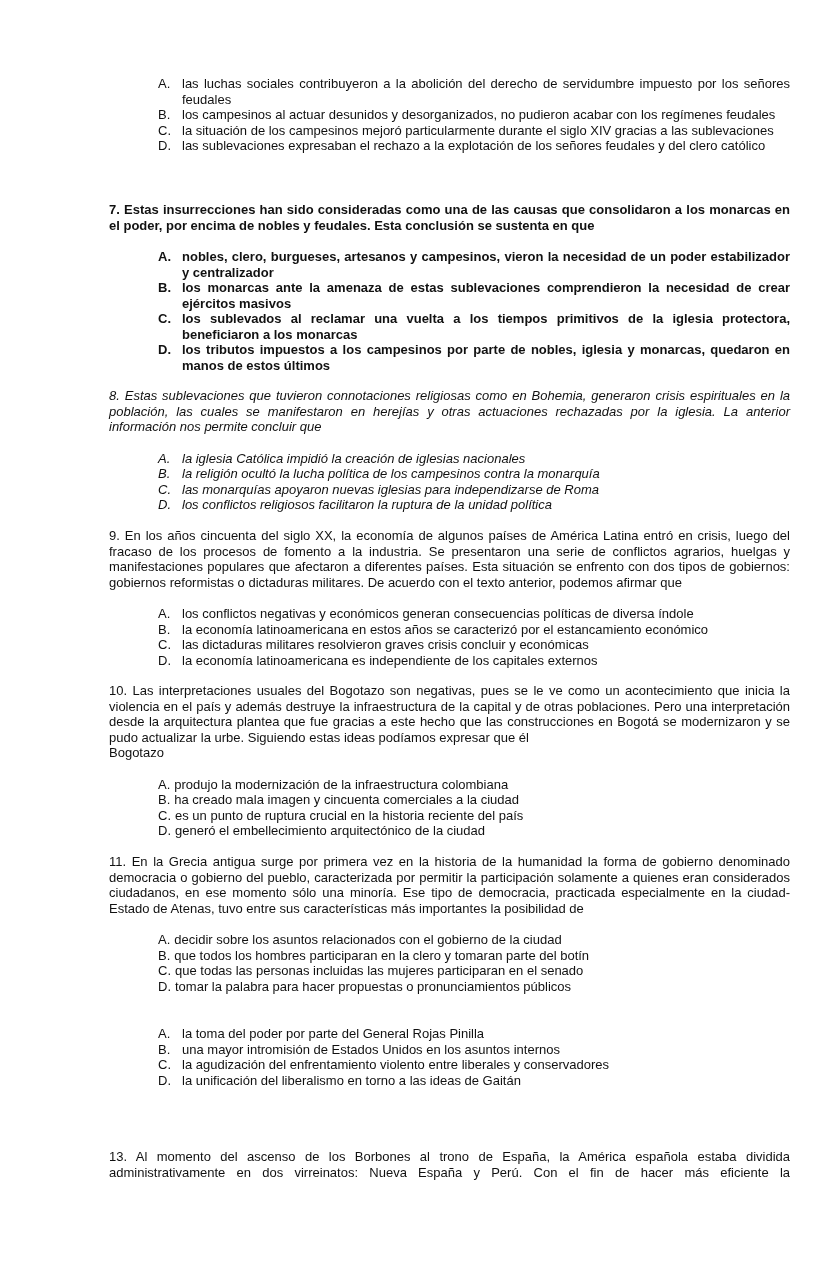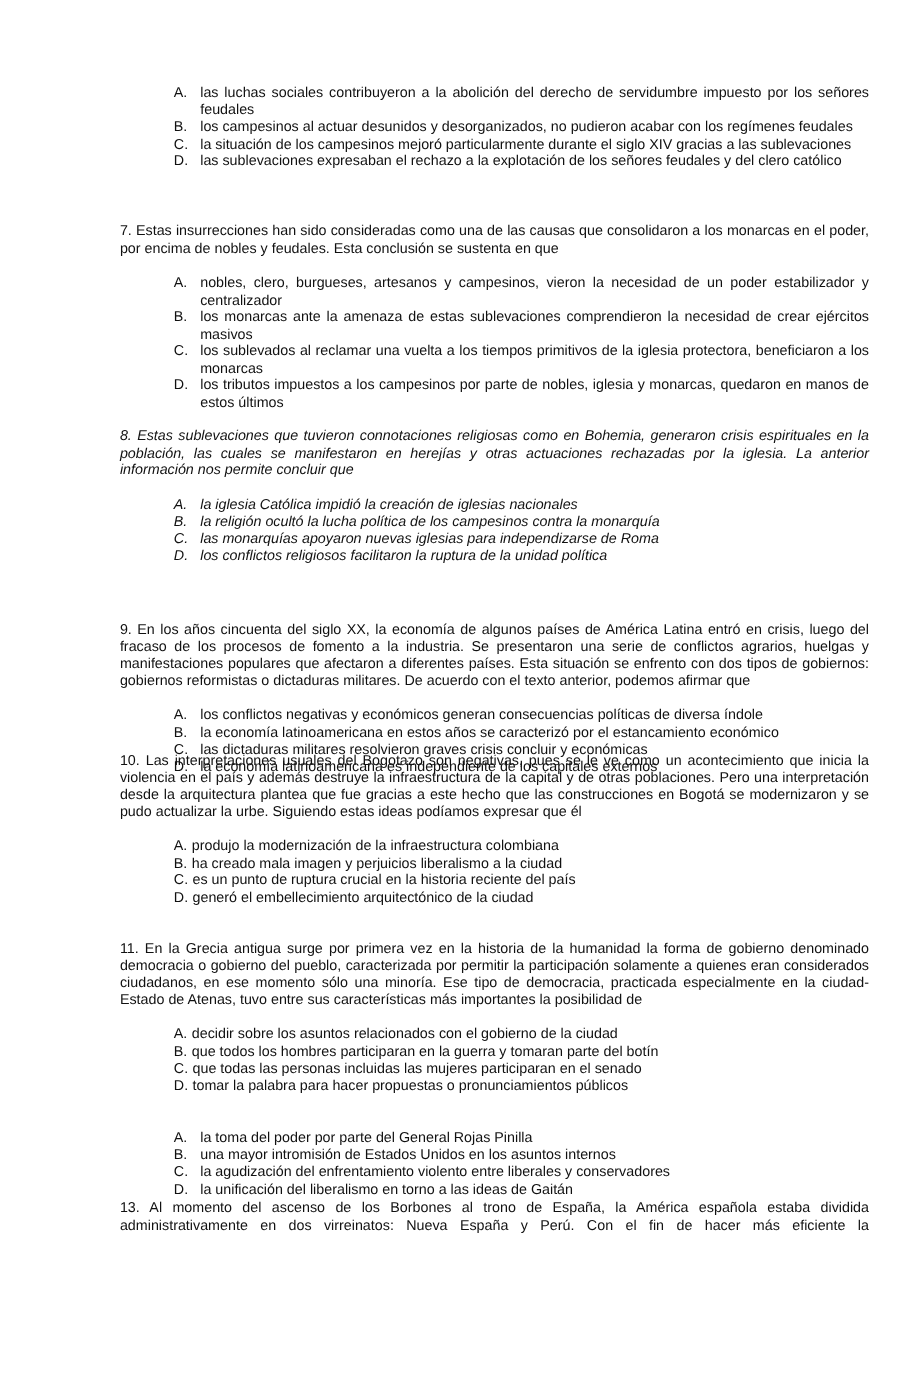"7. Estas insurrecciones han sido" div.block { font-weight: none -> bold }
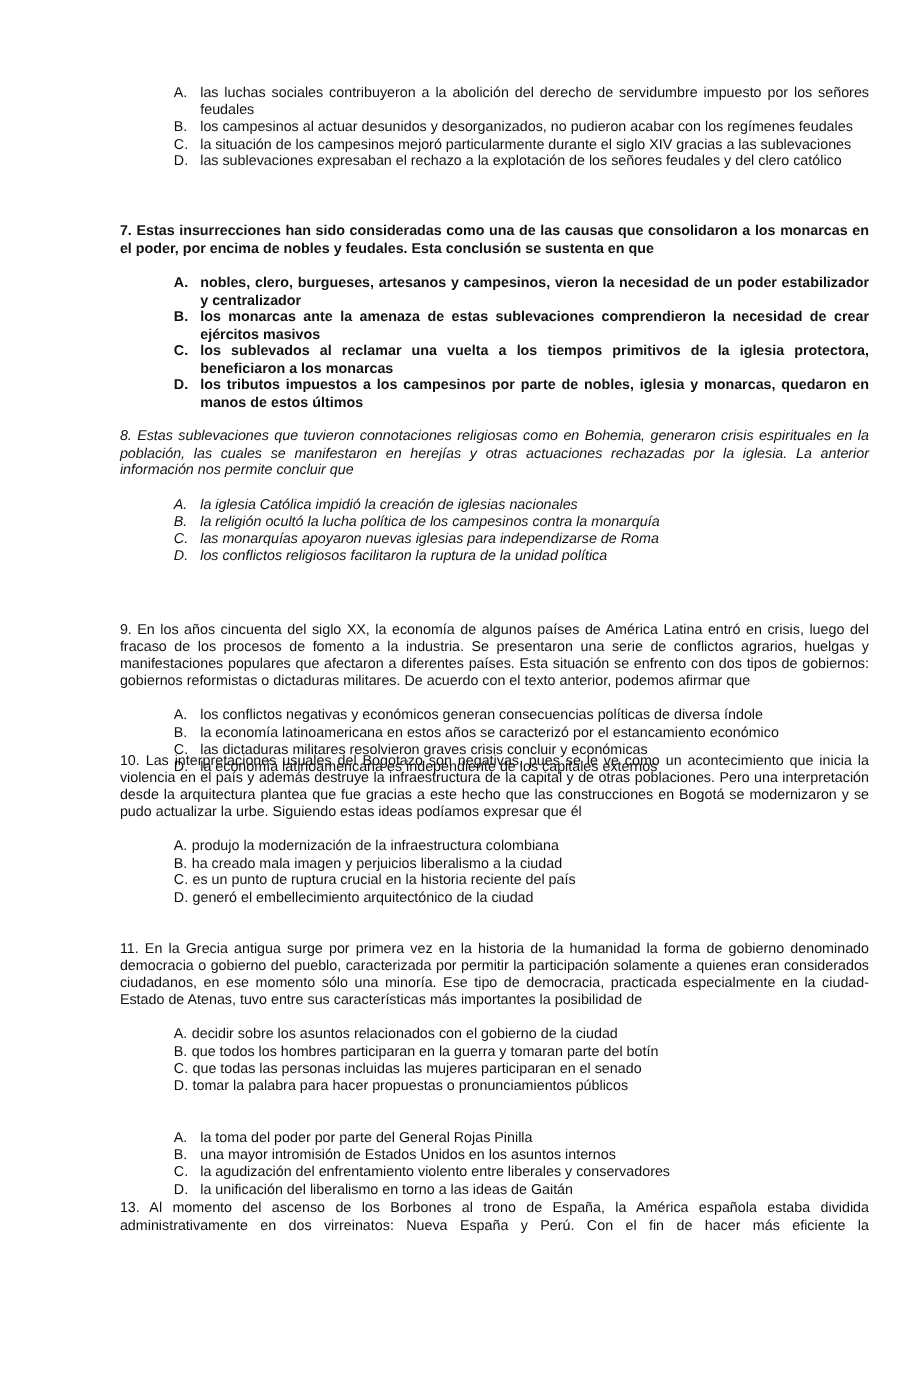"9. En los años cincuenta" div.block { margin-top: 36px -> none }
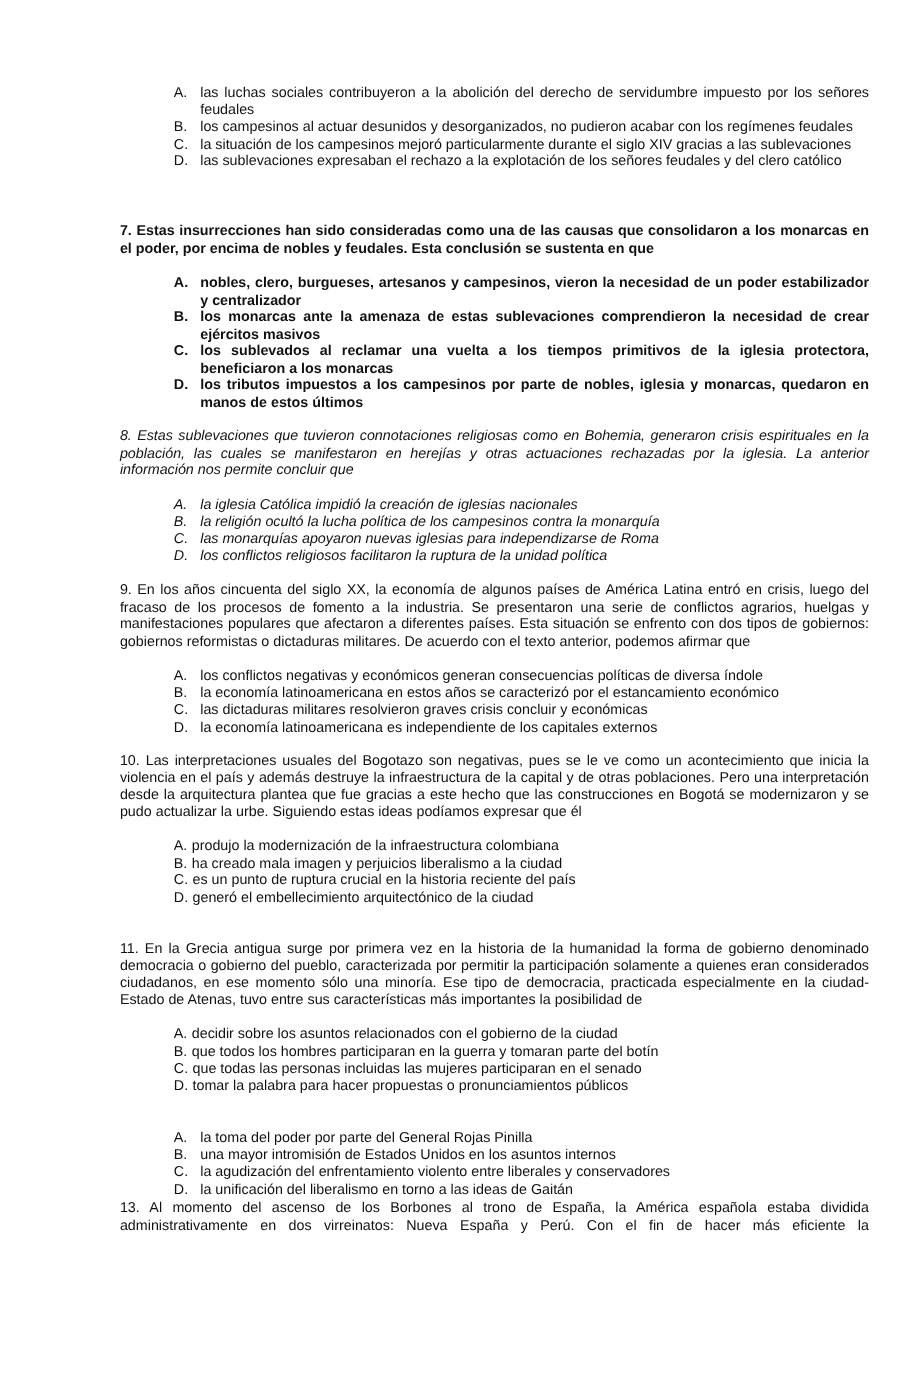"Bogotazo" p.q { html: none -> <p>Bogotazo</p> }
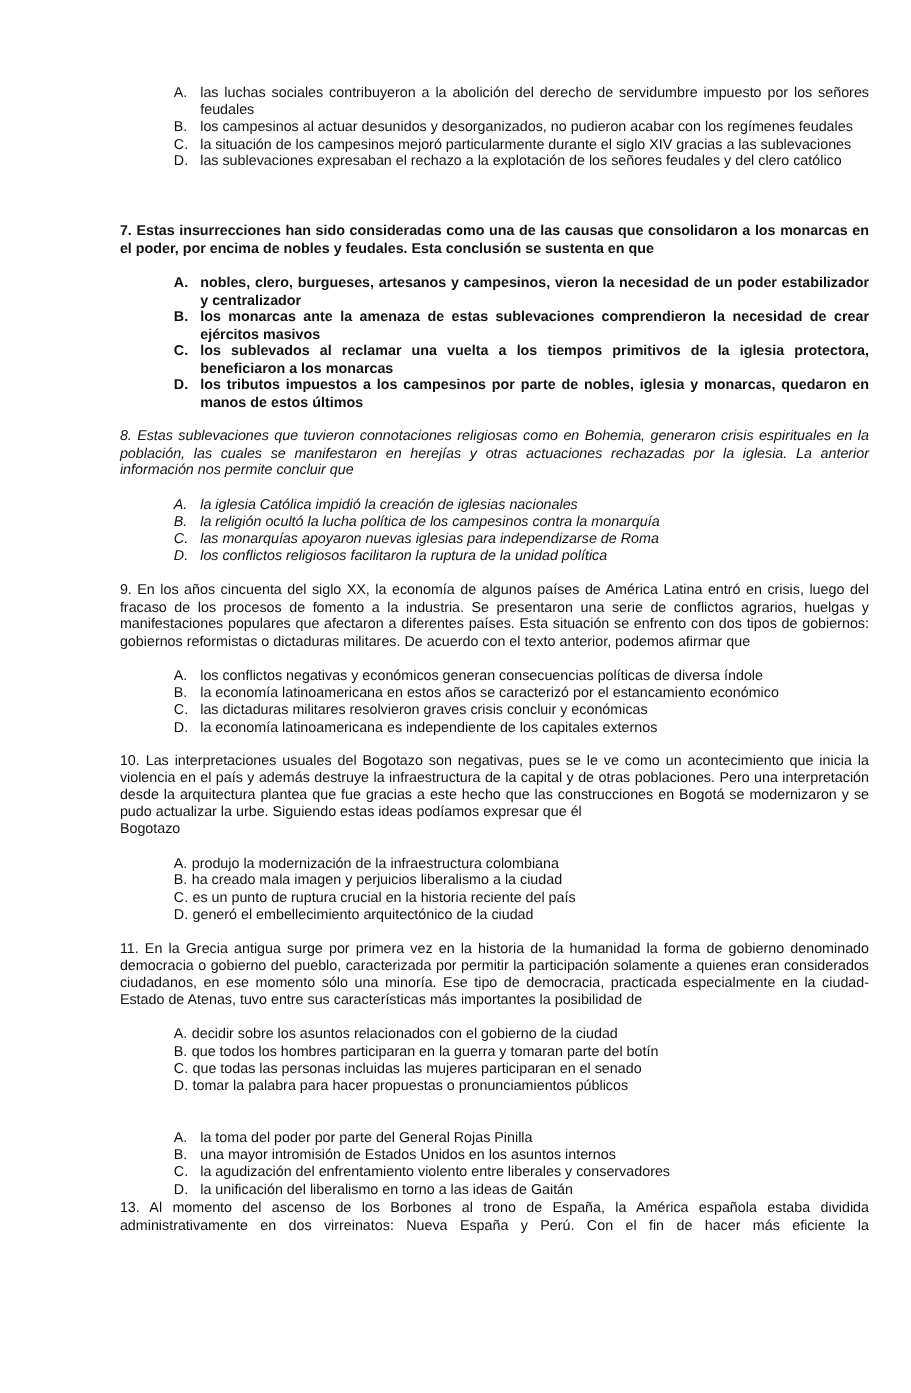"ha creado mala imagen y" span.txt { text: perjuicios liberalismo -> cincuenta comerciales }
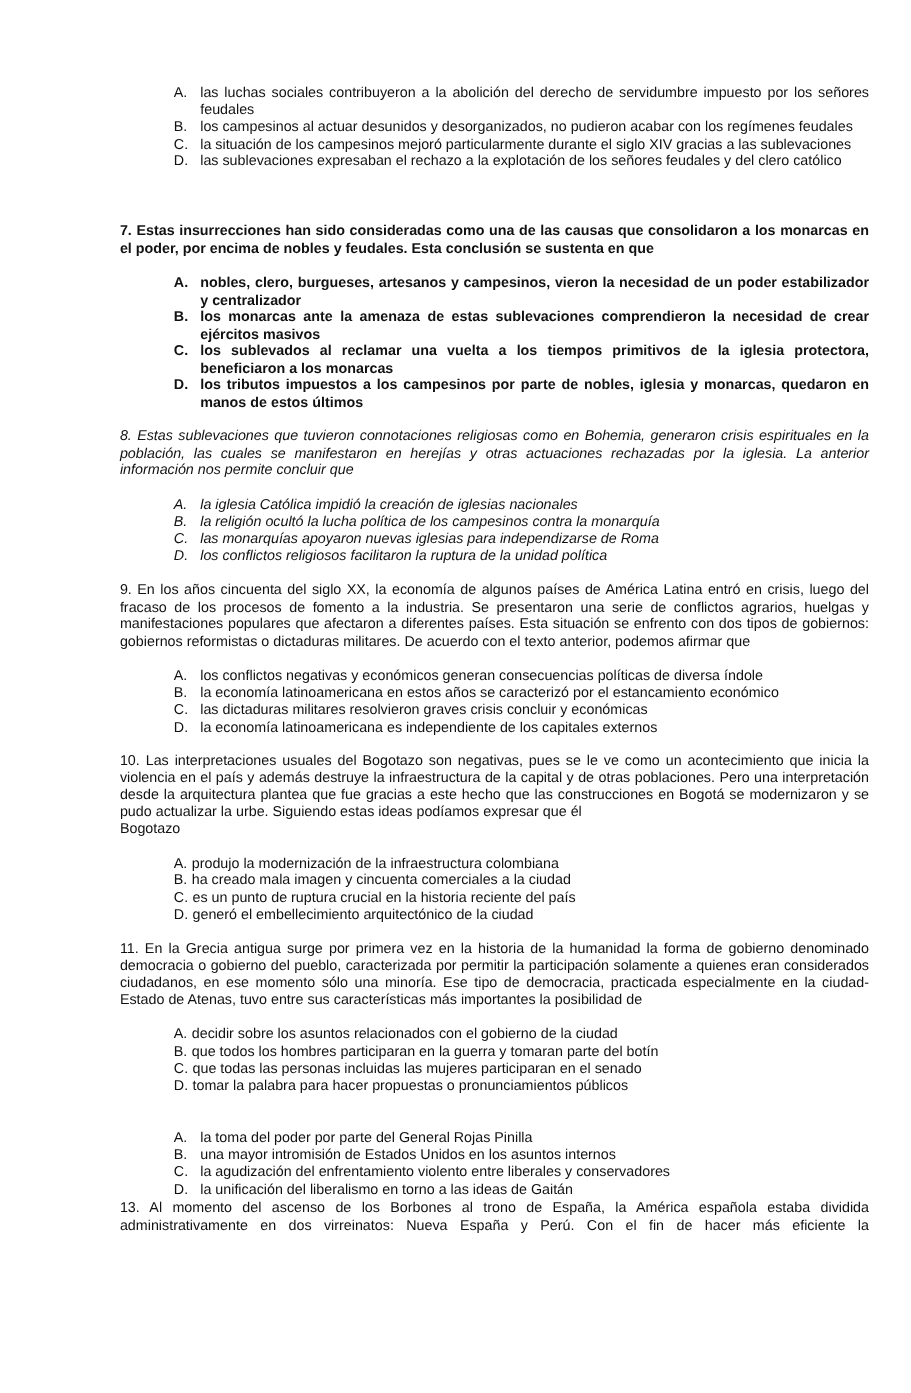"que todos los hombres participaran" span.txt { text: guerra -> clero }
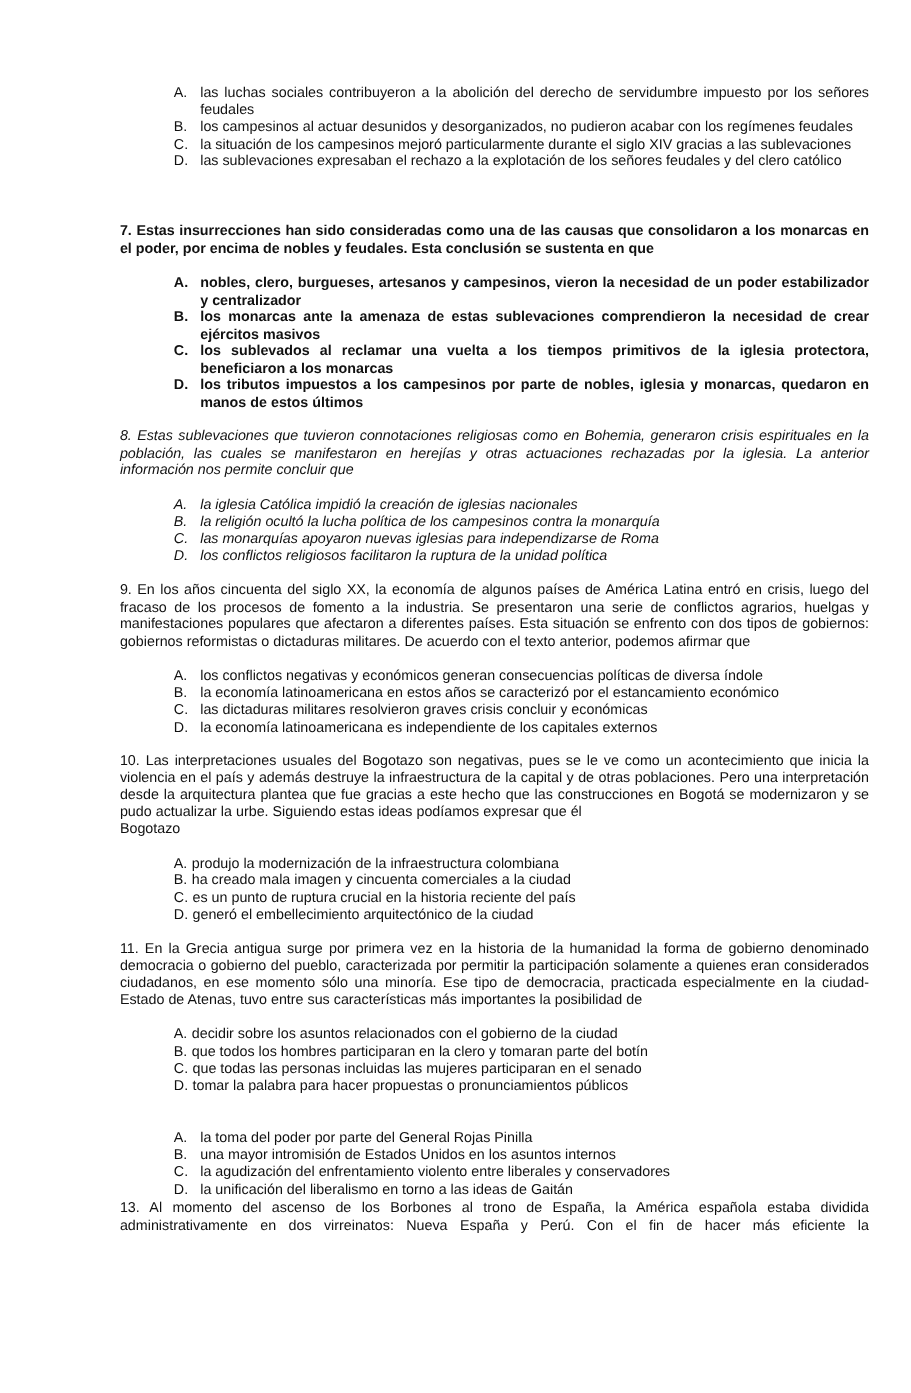"13. Al momento del ascenso" div.block { top: 1014px -> 1073px }
